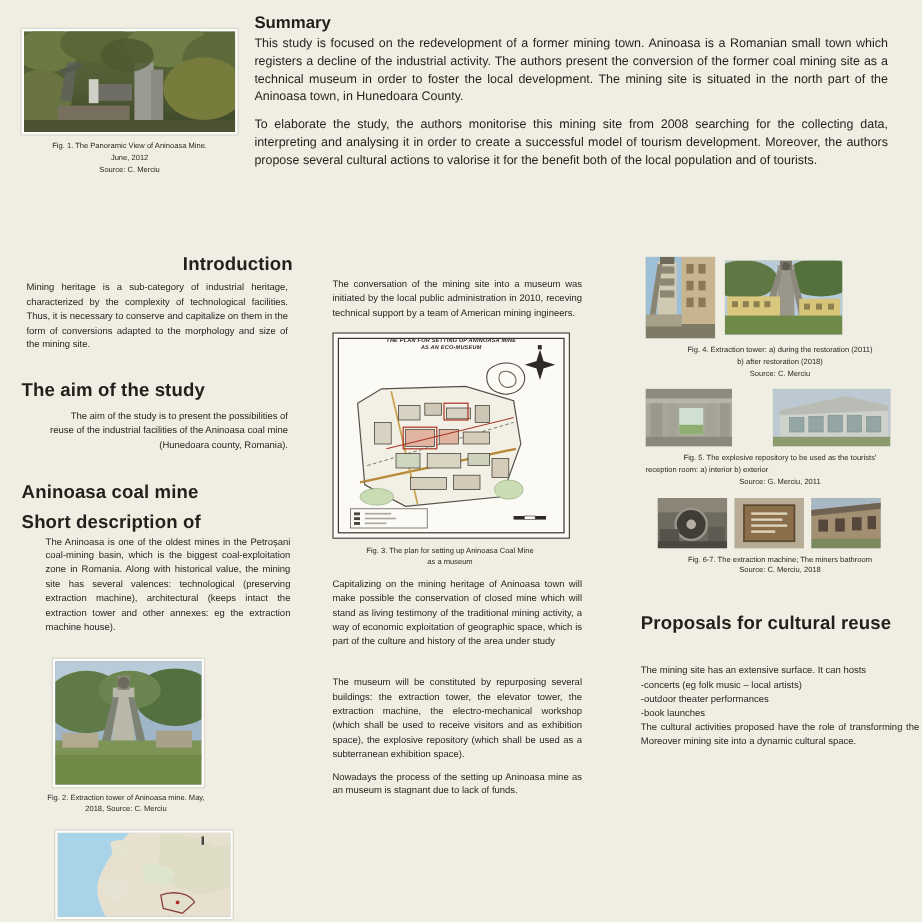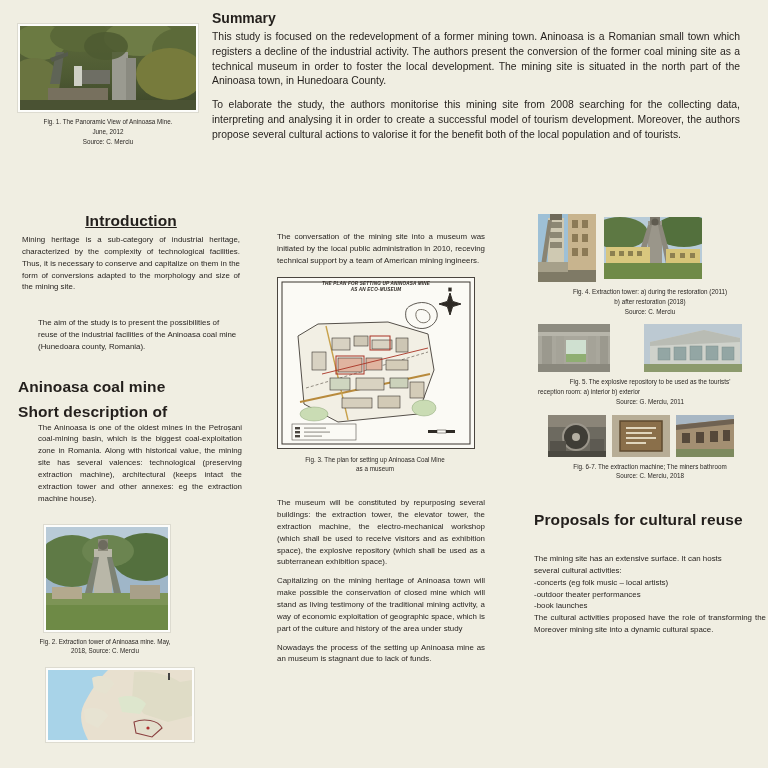"Introduction" .sec-title-c { text-align: center -> right; text-decoration: underline -> none }
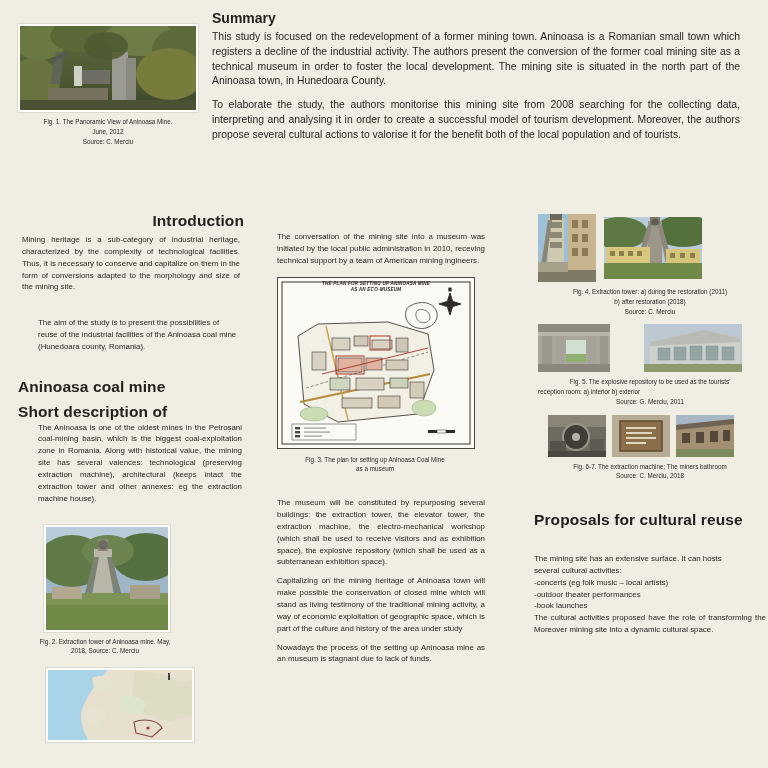"The aim of the study" div.h1 { html: none -> <div>The aim of the study</div> }
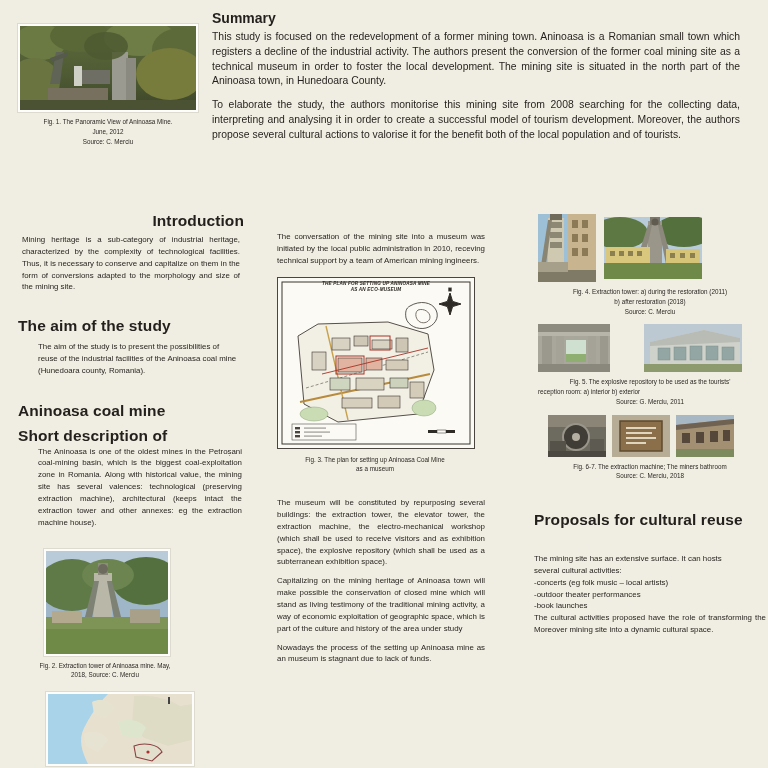"The aim of the study is" div.body { text-align: left -> right }
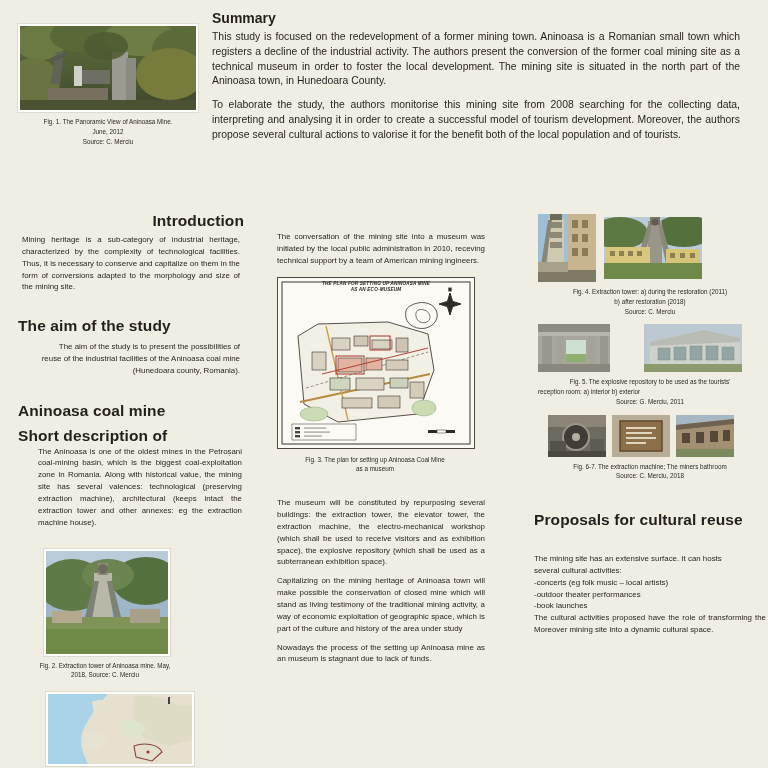"The museum will be constituted" div.body { order: before "Capitalizing on the mining heritage" -> after "Capitalizing on the mining heritage" }
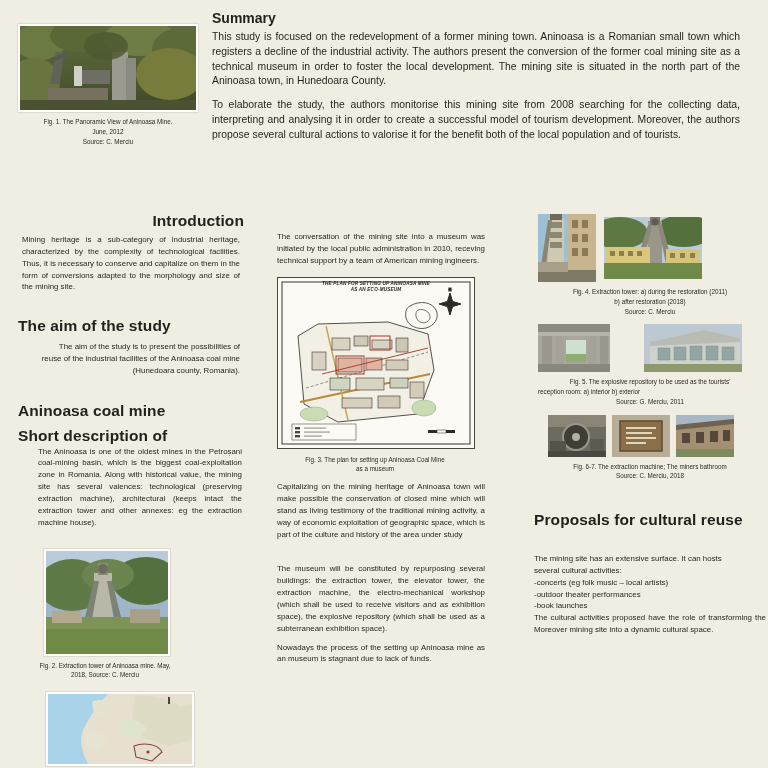"several cultural activities:" div { html: <div>several cultural activities:</div> -> none }
